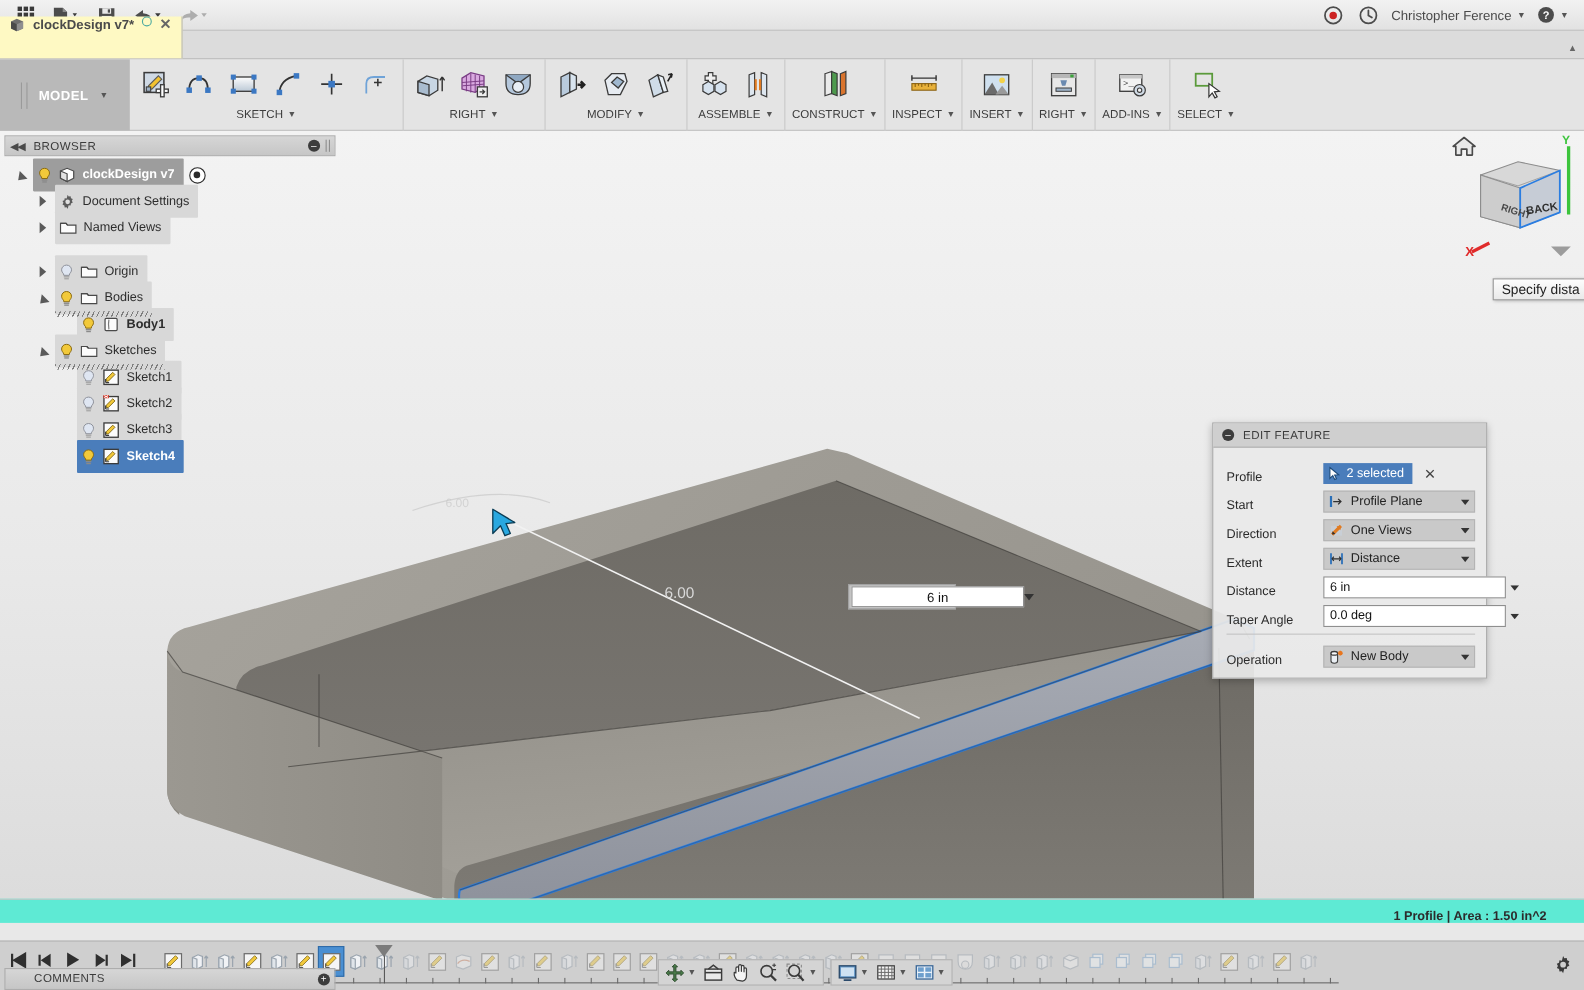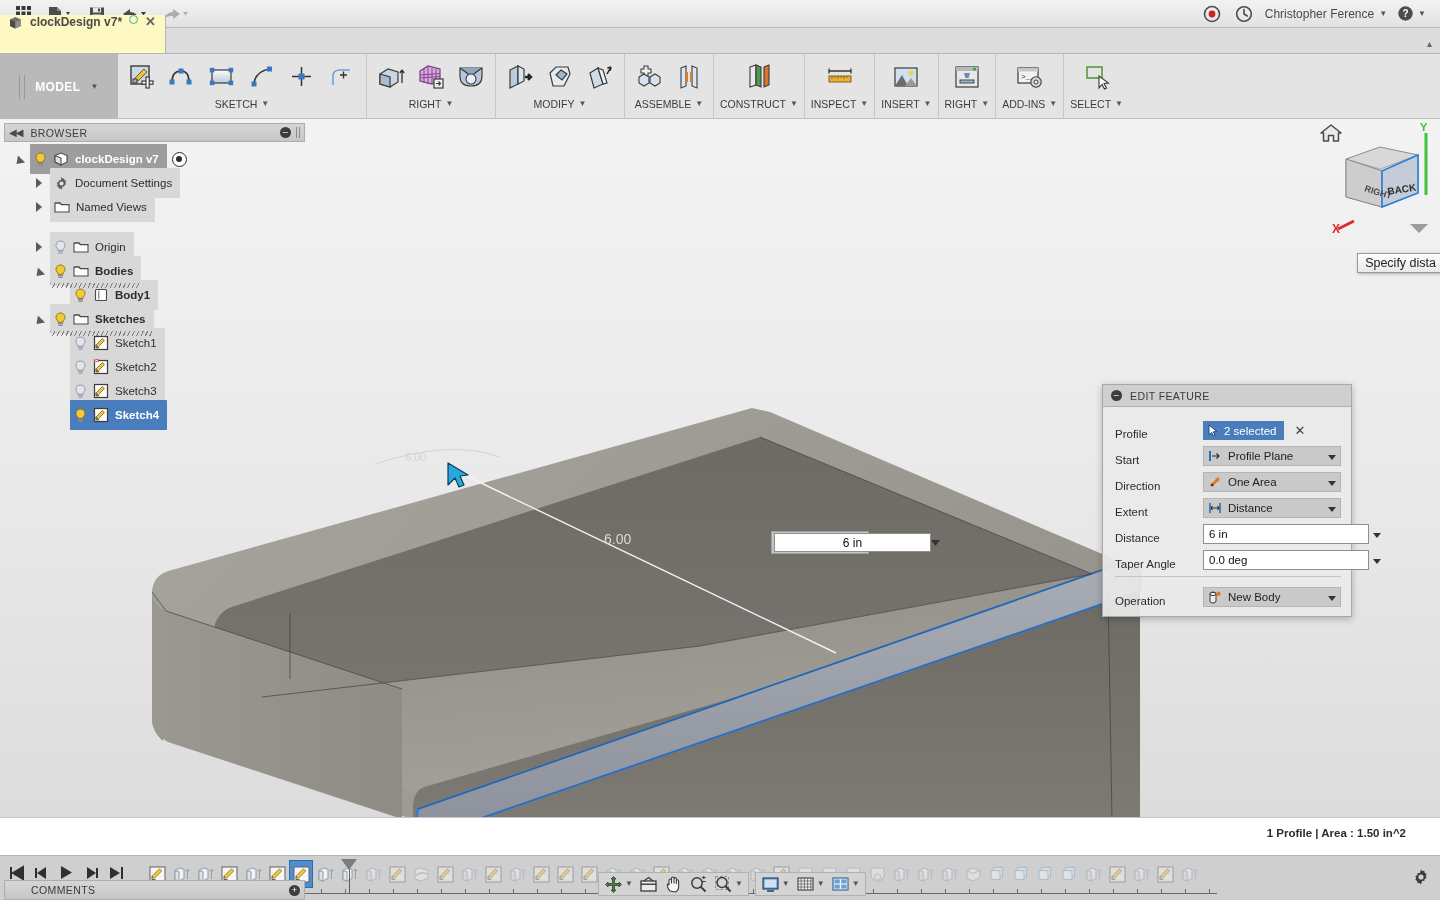"Bodies" .hatch-wrap { font-weight: bold -> none }
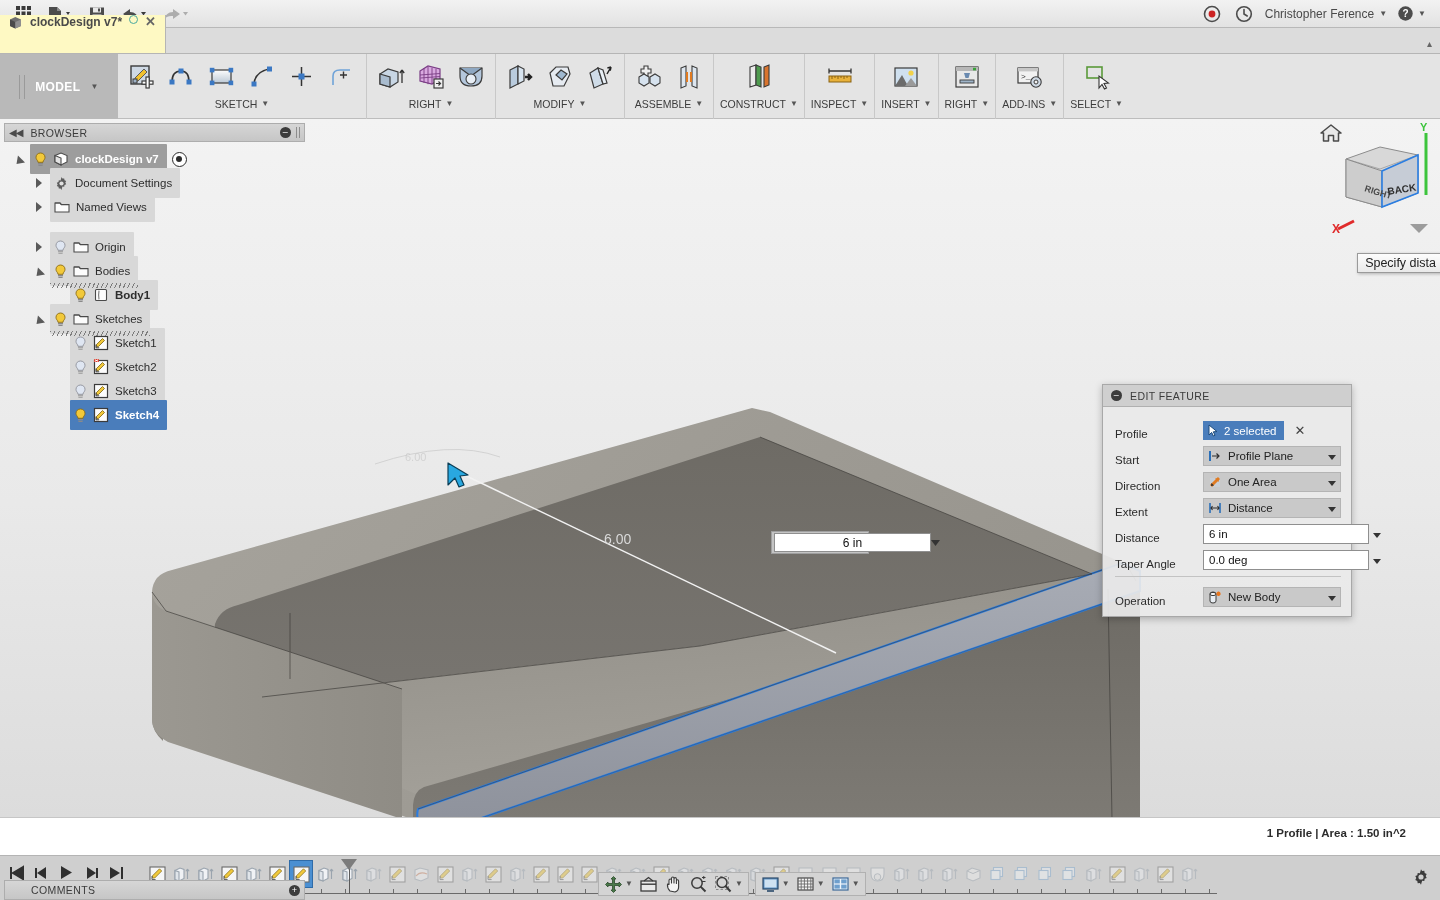"One Area" span { text: Area -> Views }
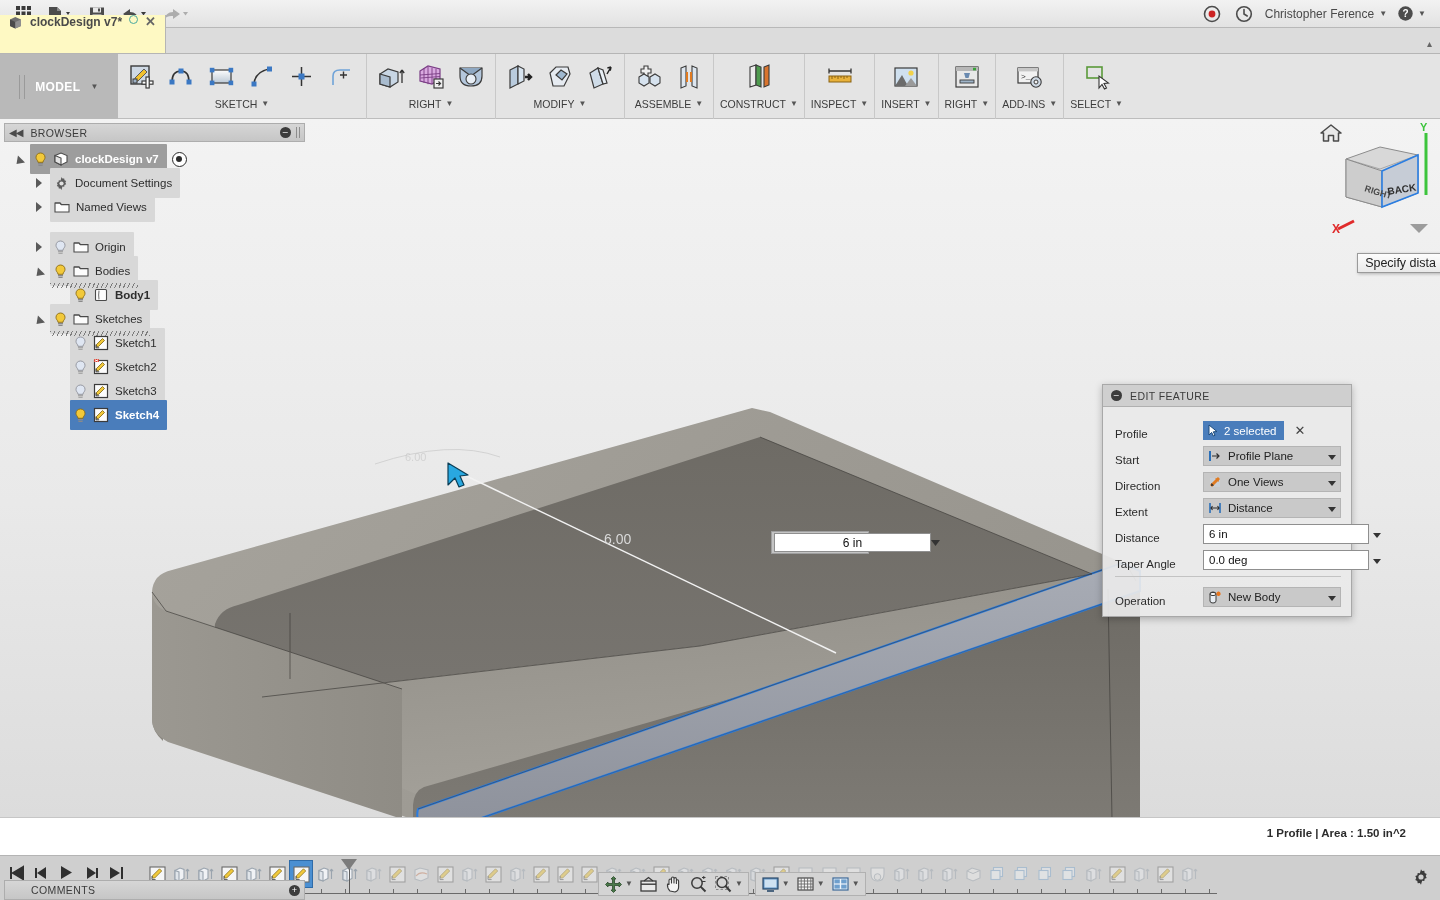"1 Profile | Area :" .statusbar { background: #ffffff -> #5eead4; height: 38px -> 22px }
